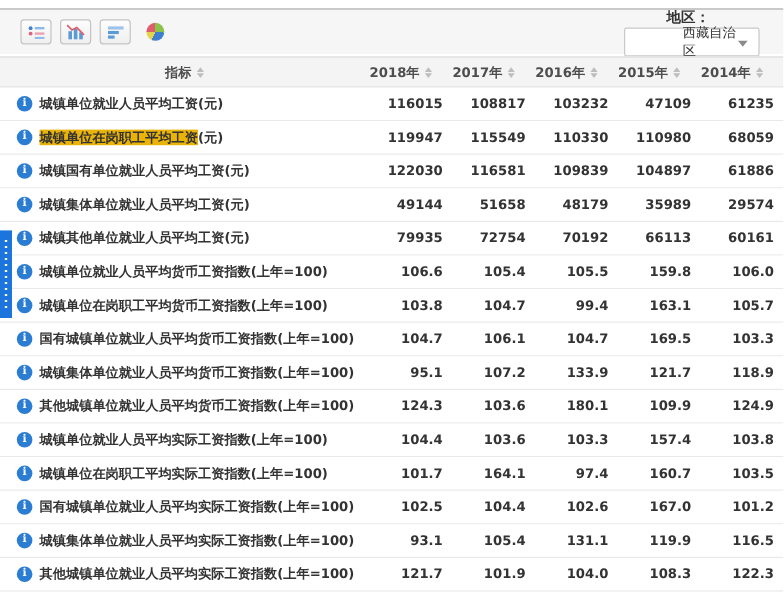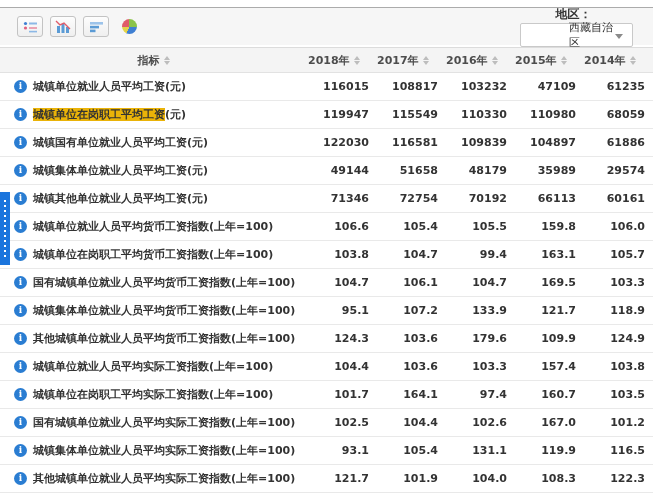"71346" div.td-num { text: 71346 -> 79935 }
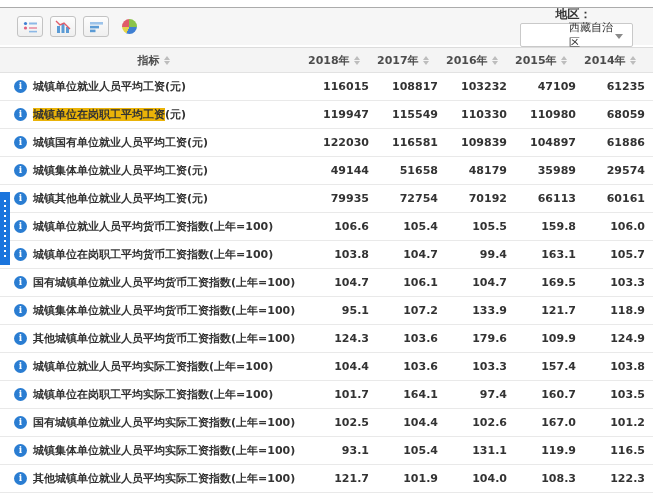"179.6" div.td-num { text: 179.6 -> 180.1 }
